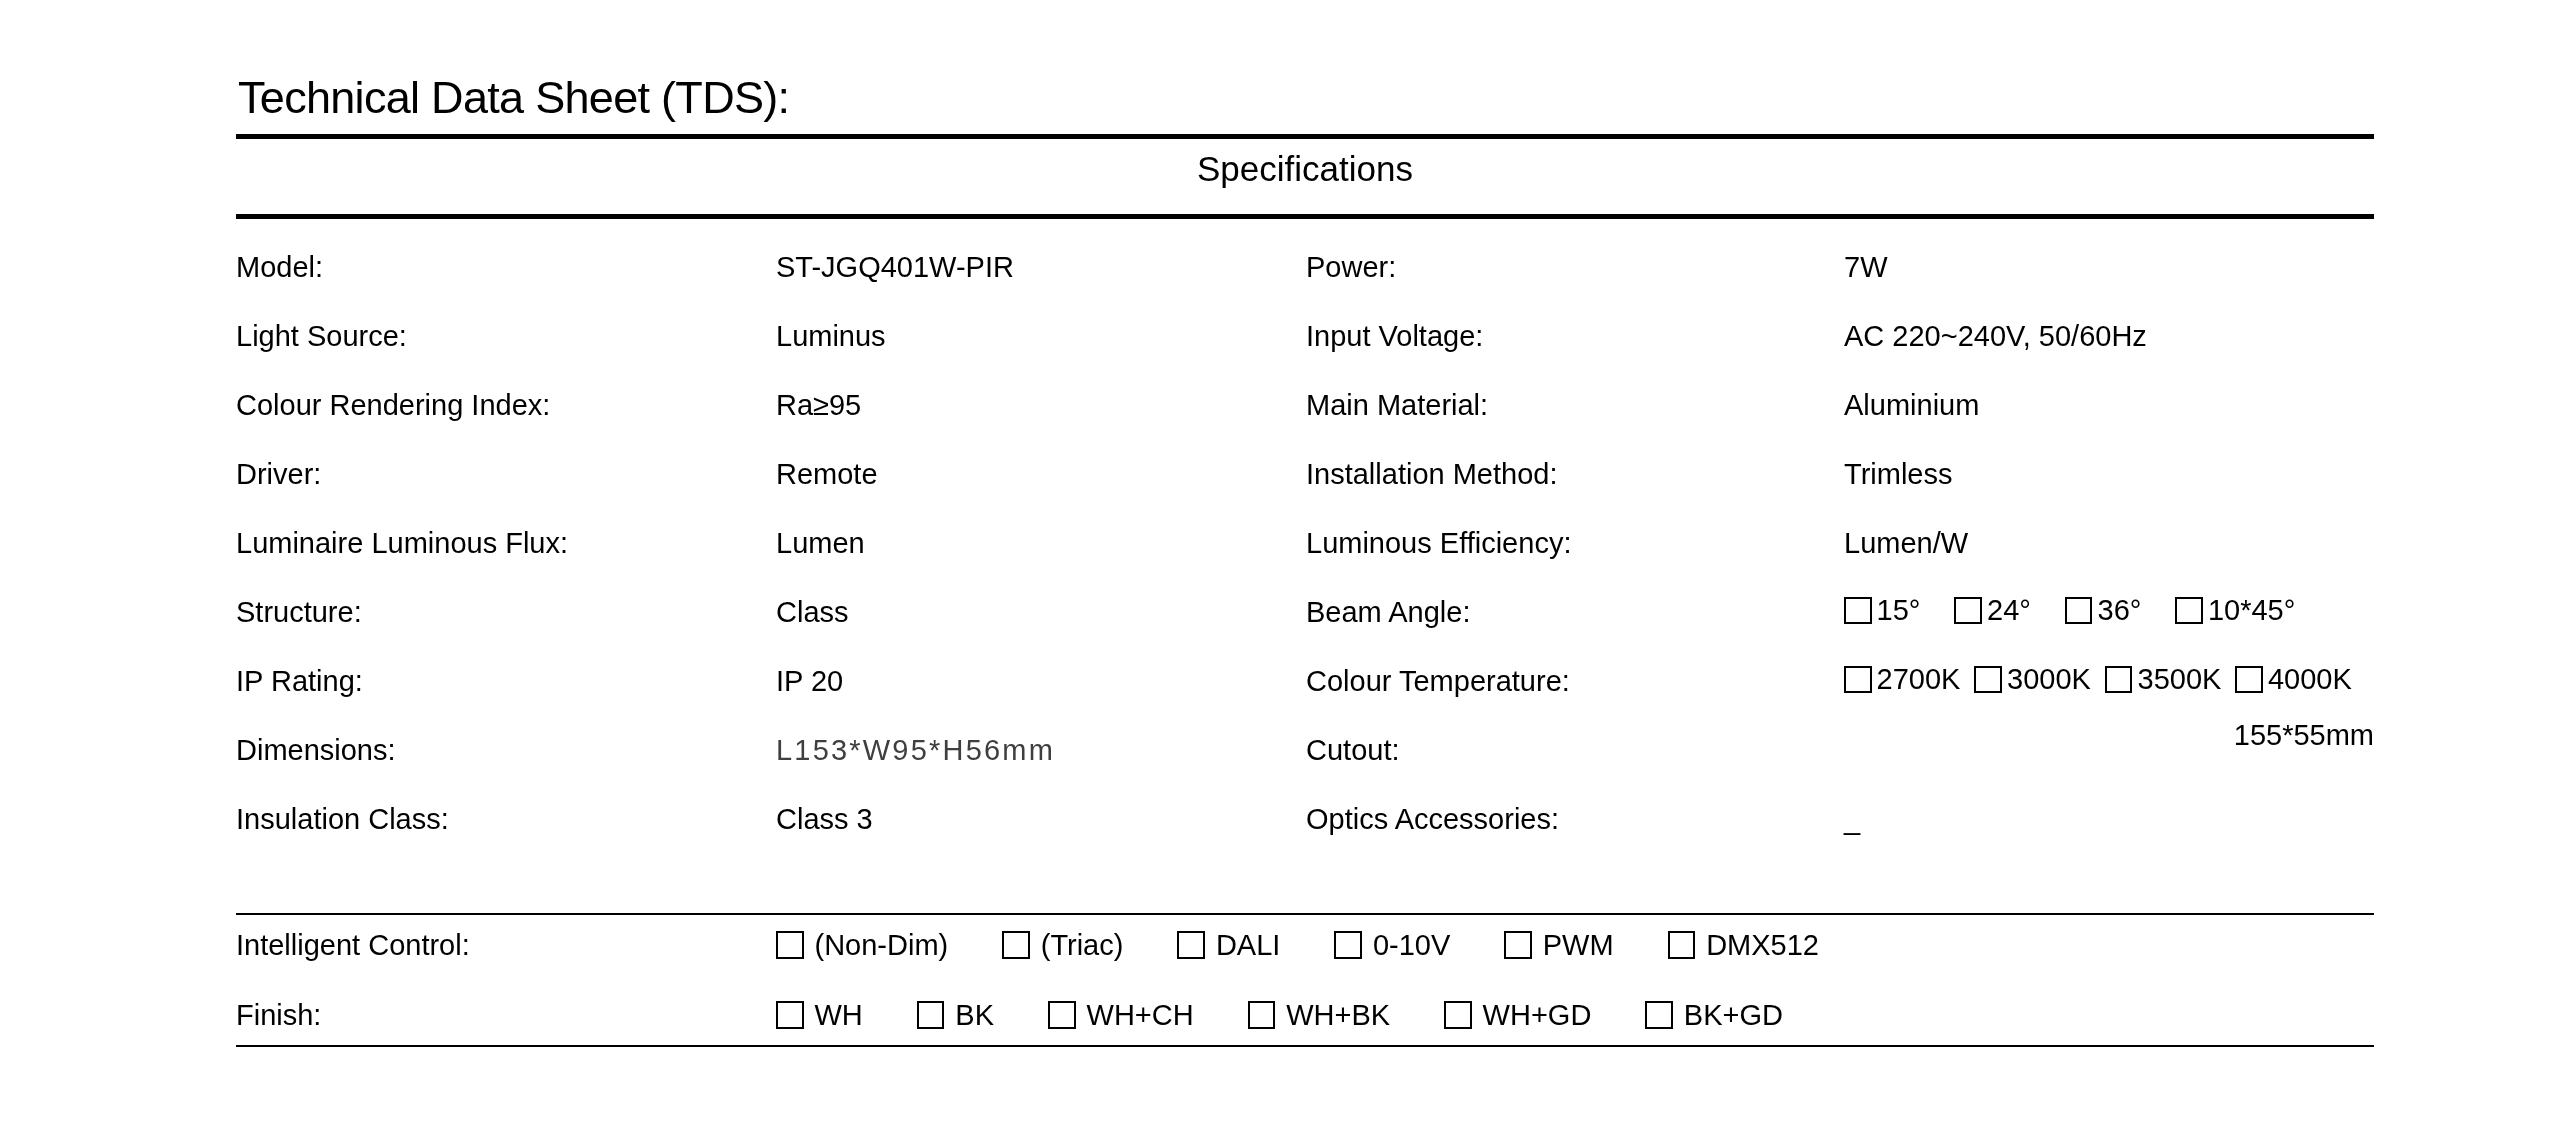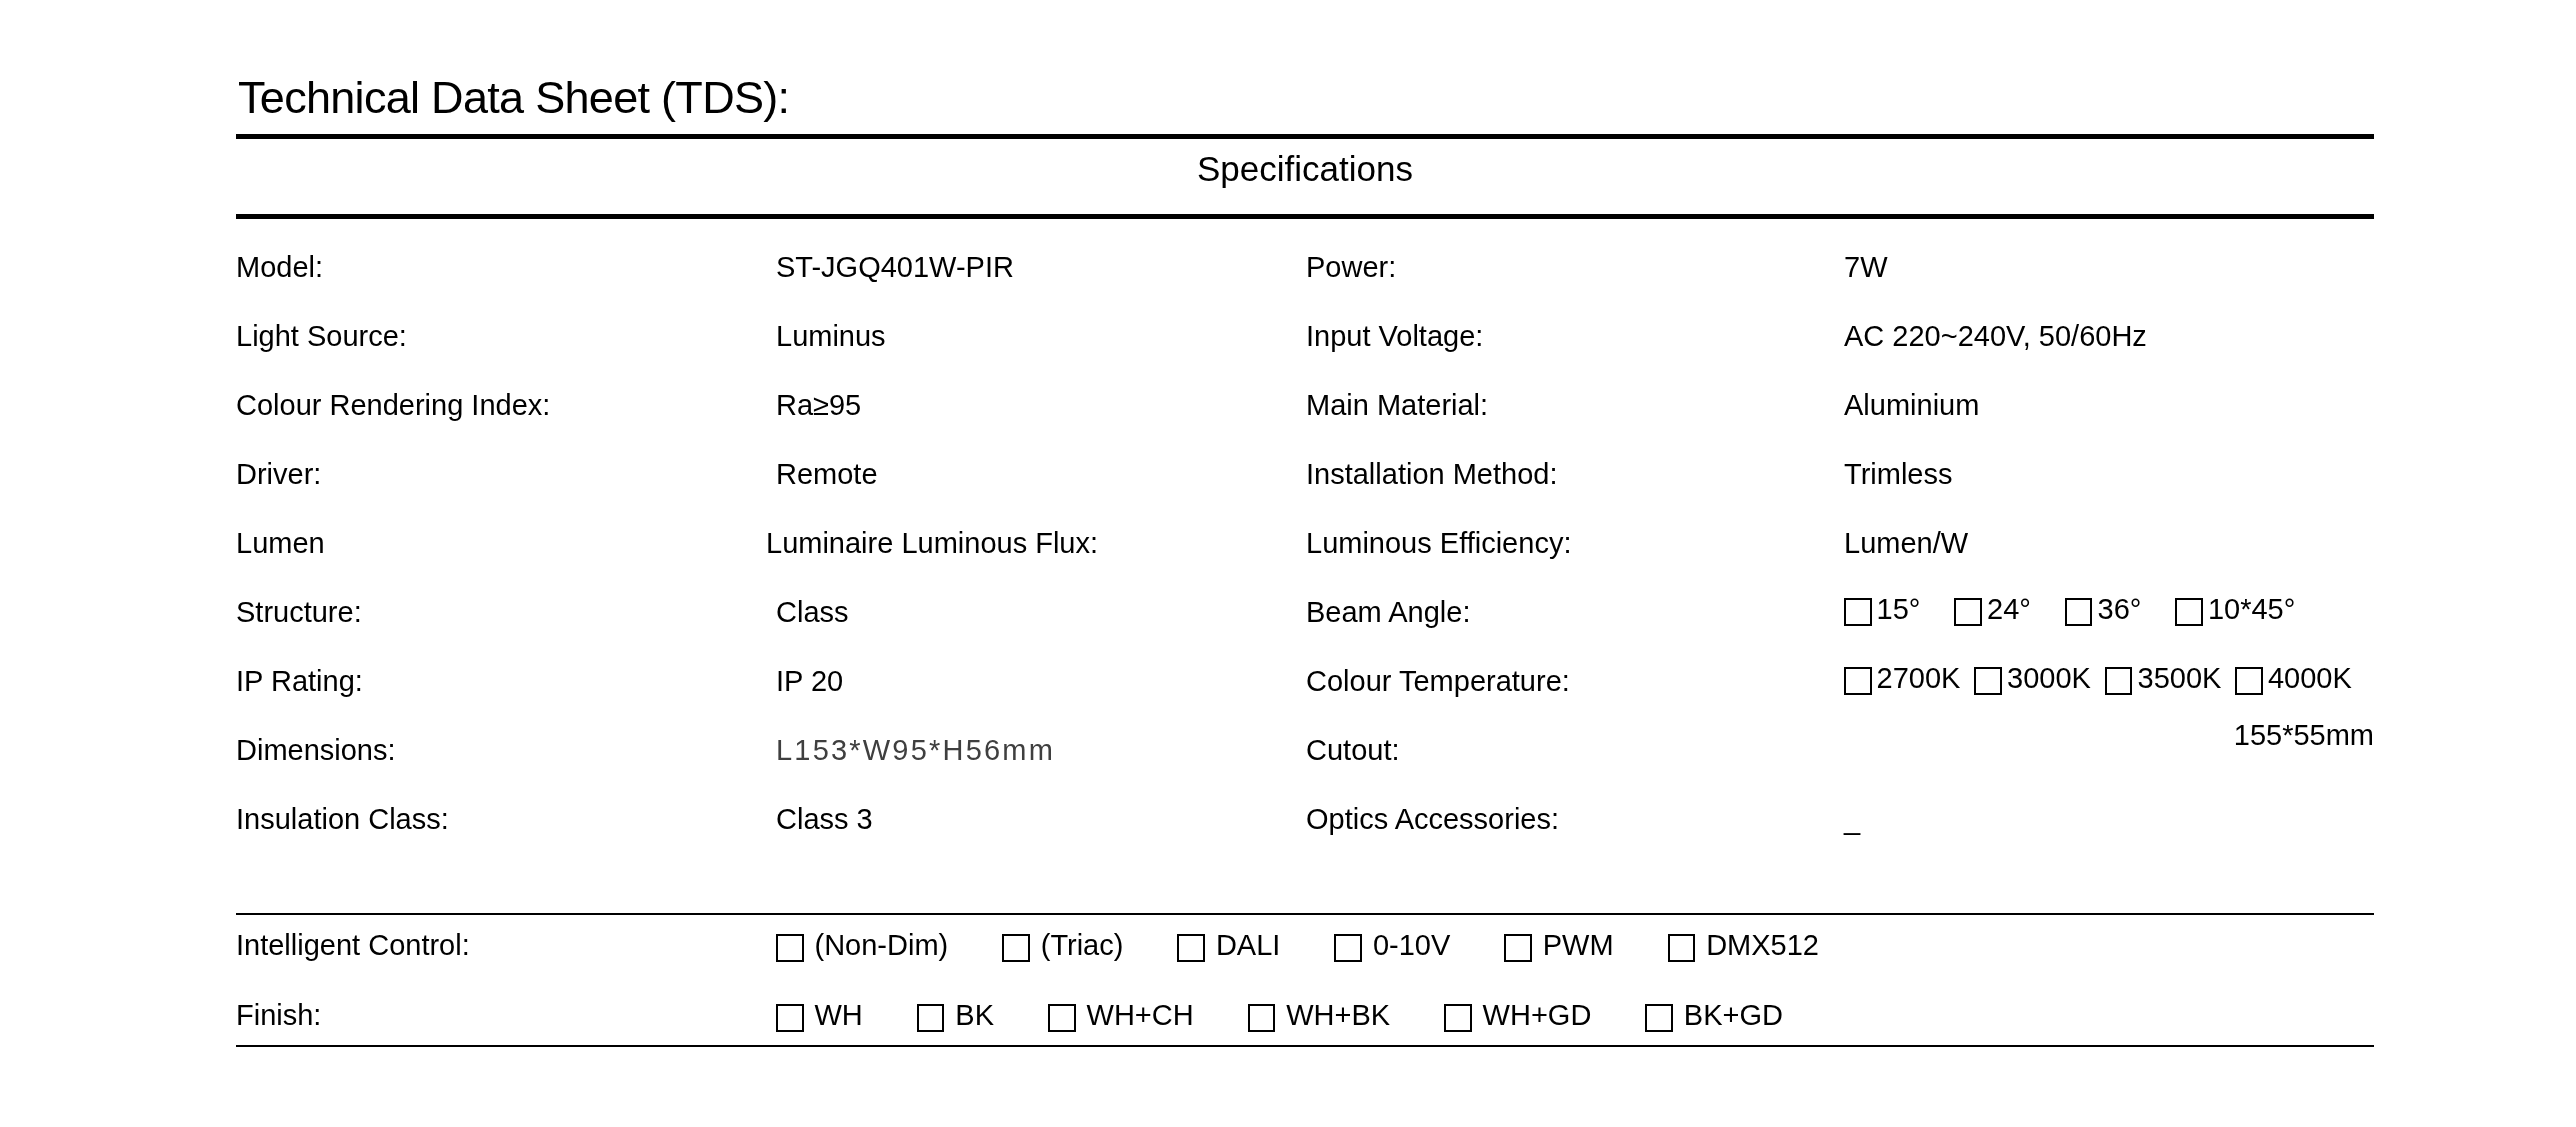"Lumen" div.cell { order: before "Luminaire Luminous Flux:" -> after "Luminaire Luminous Flux:" }
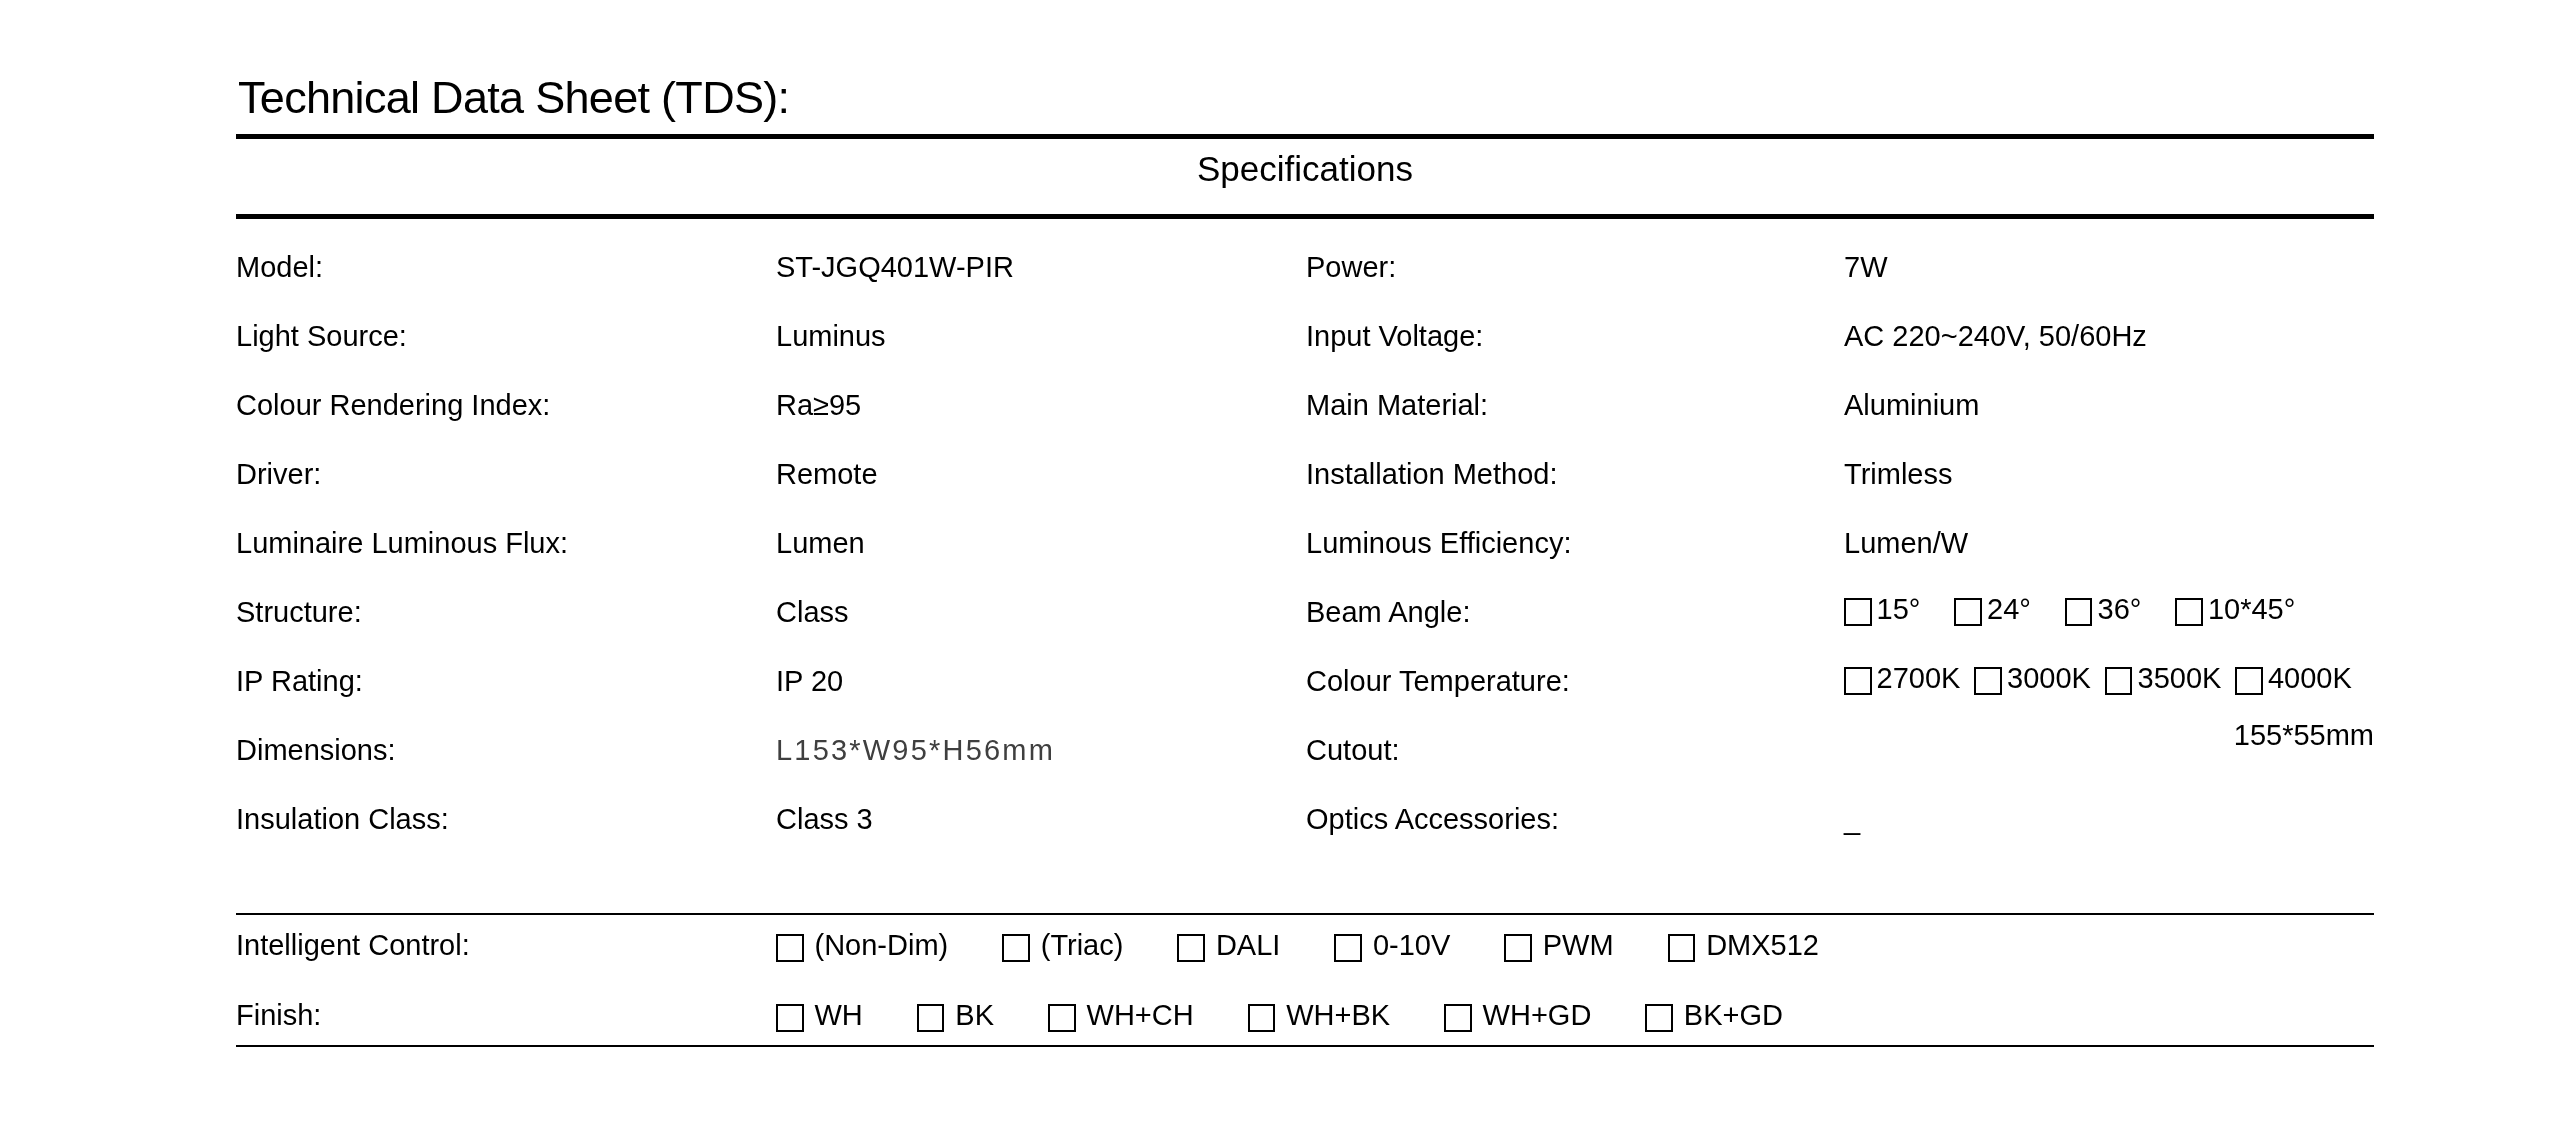"15°" .opt { align-items: flex-end -> center }
